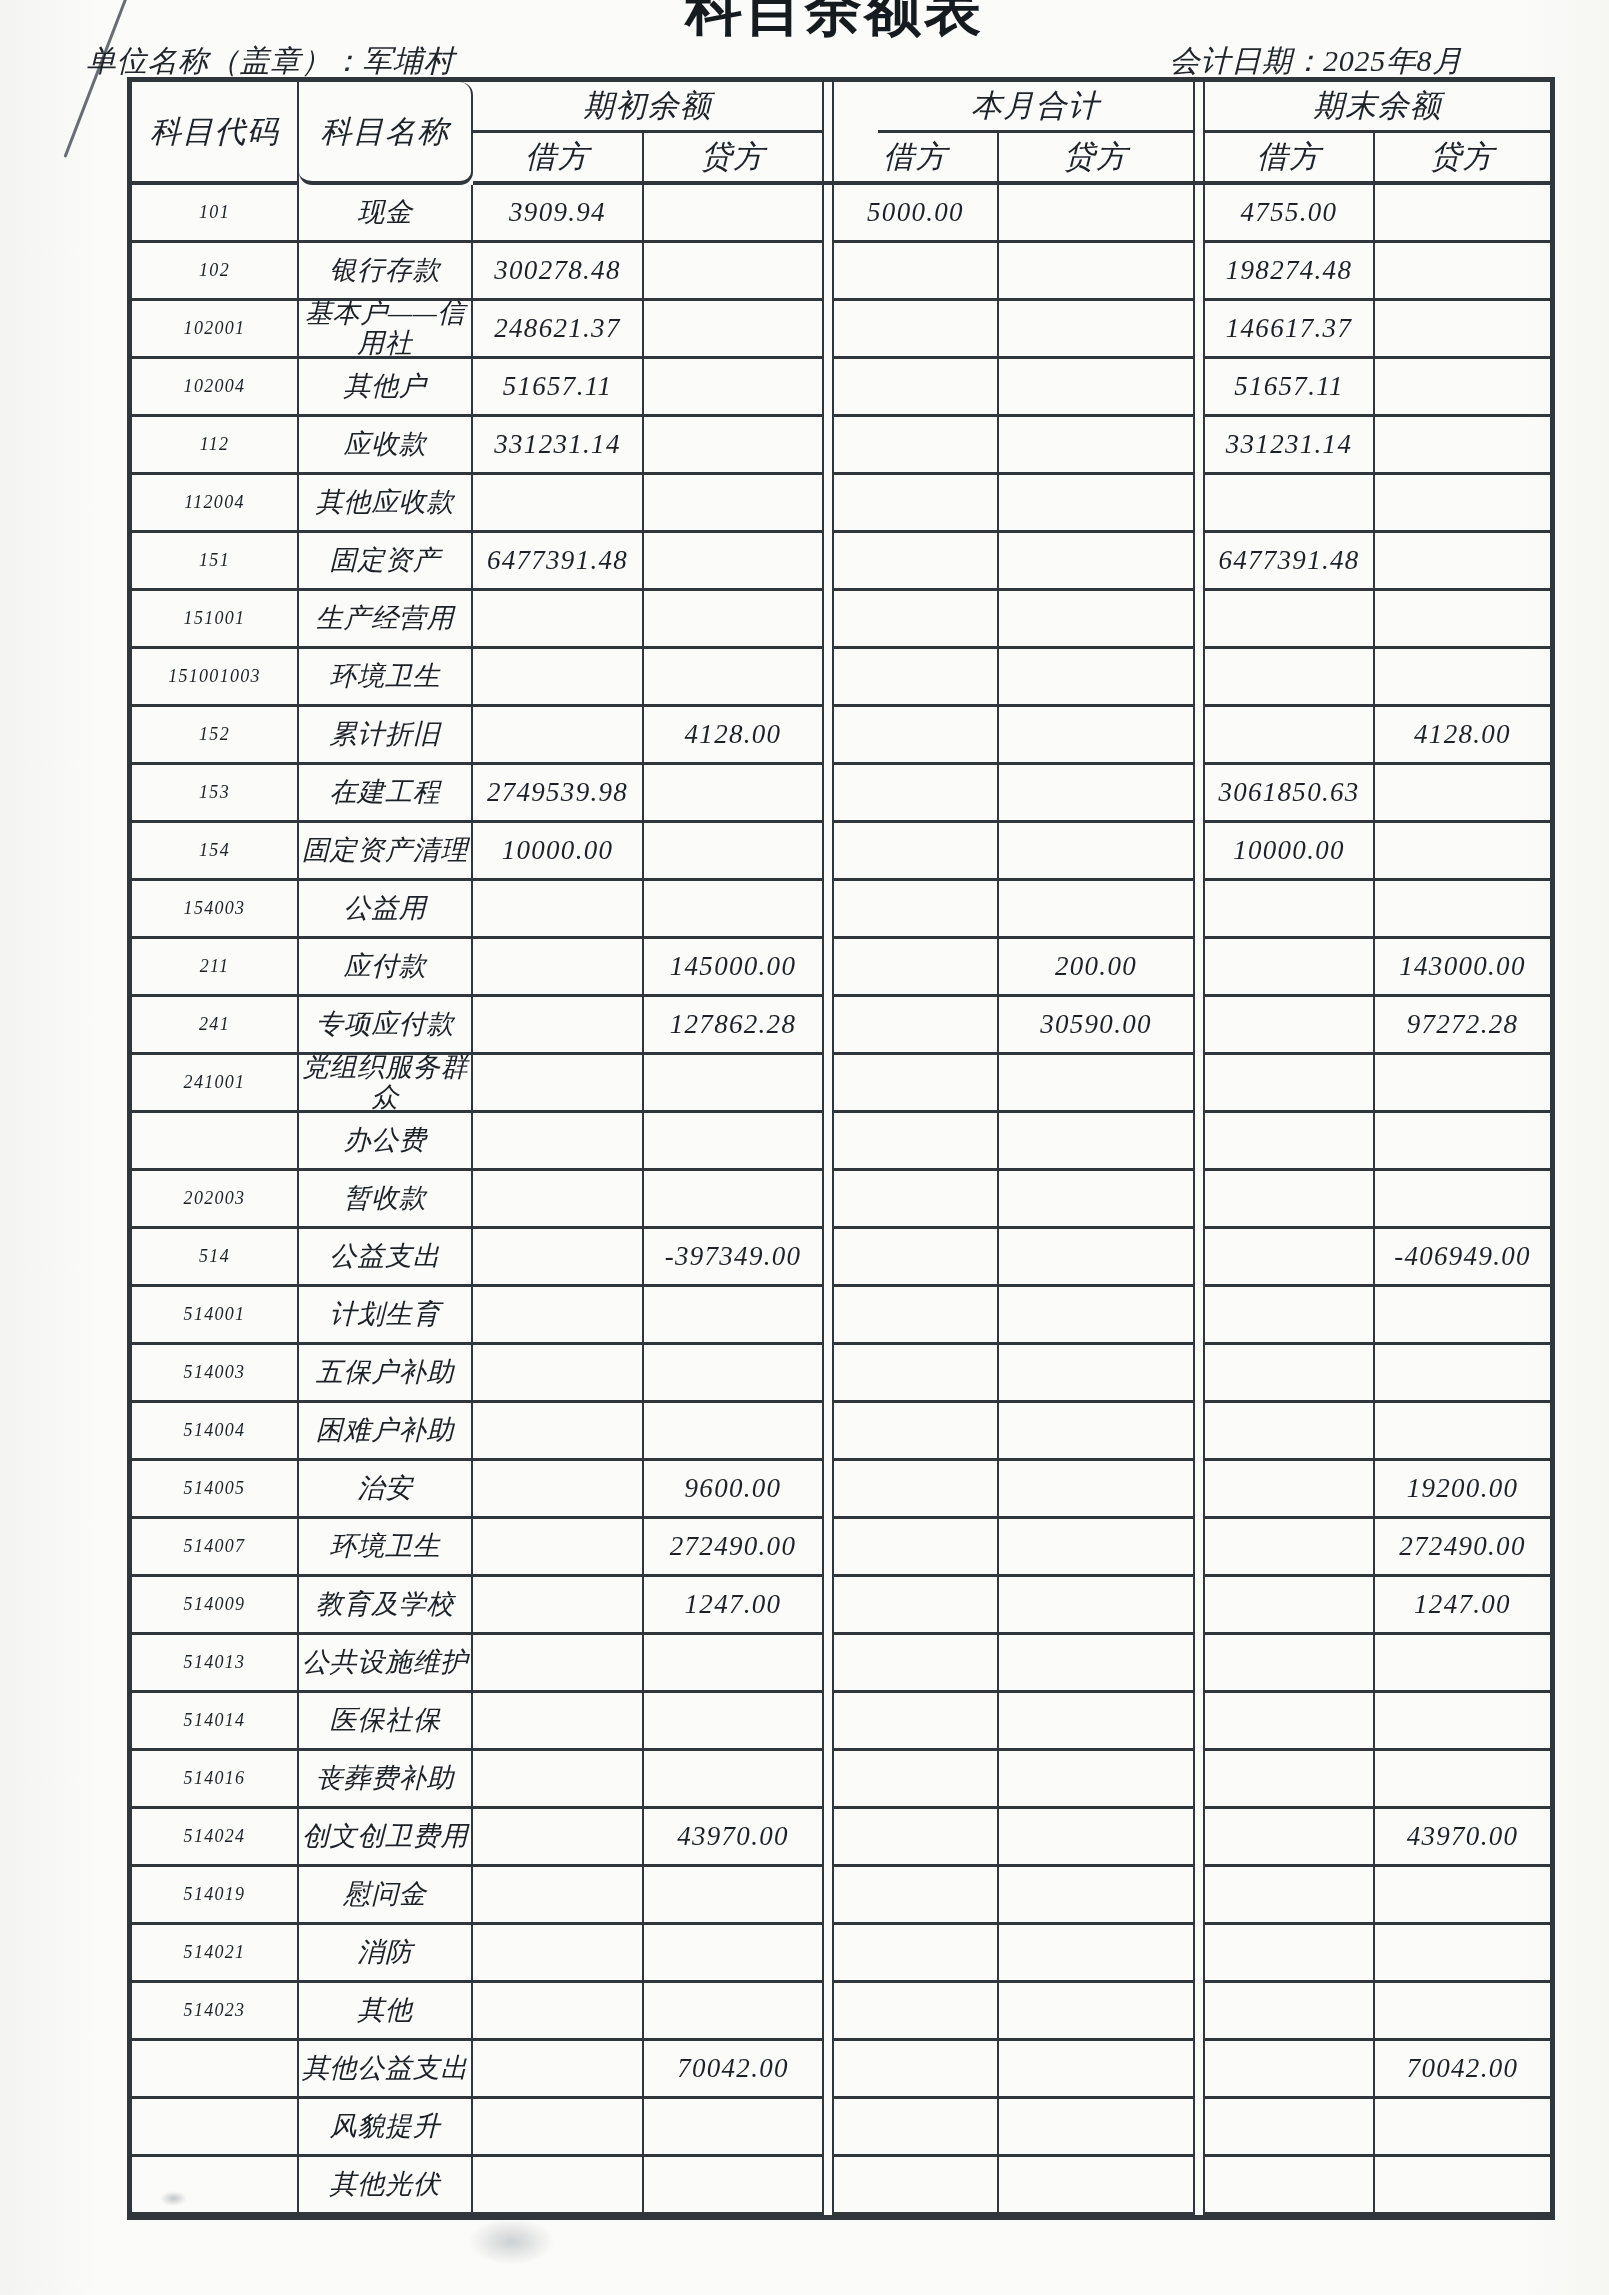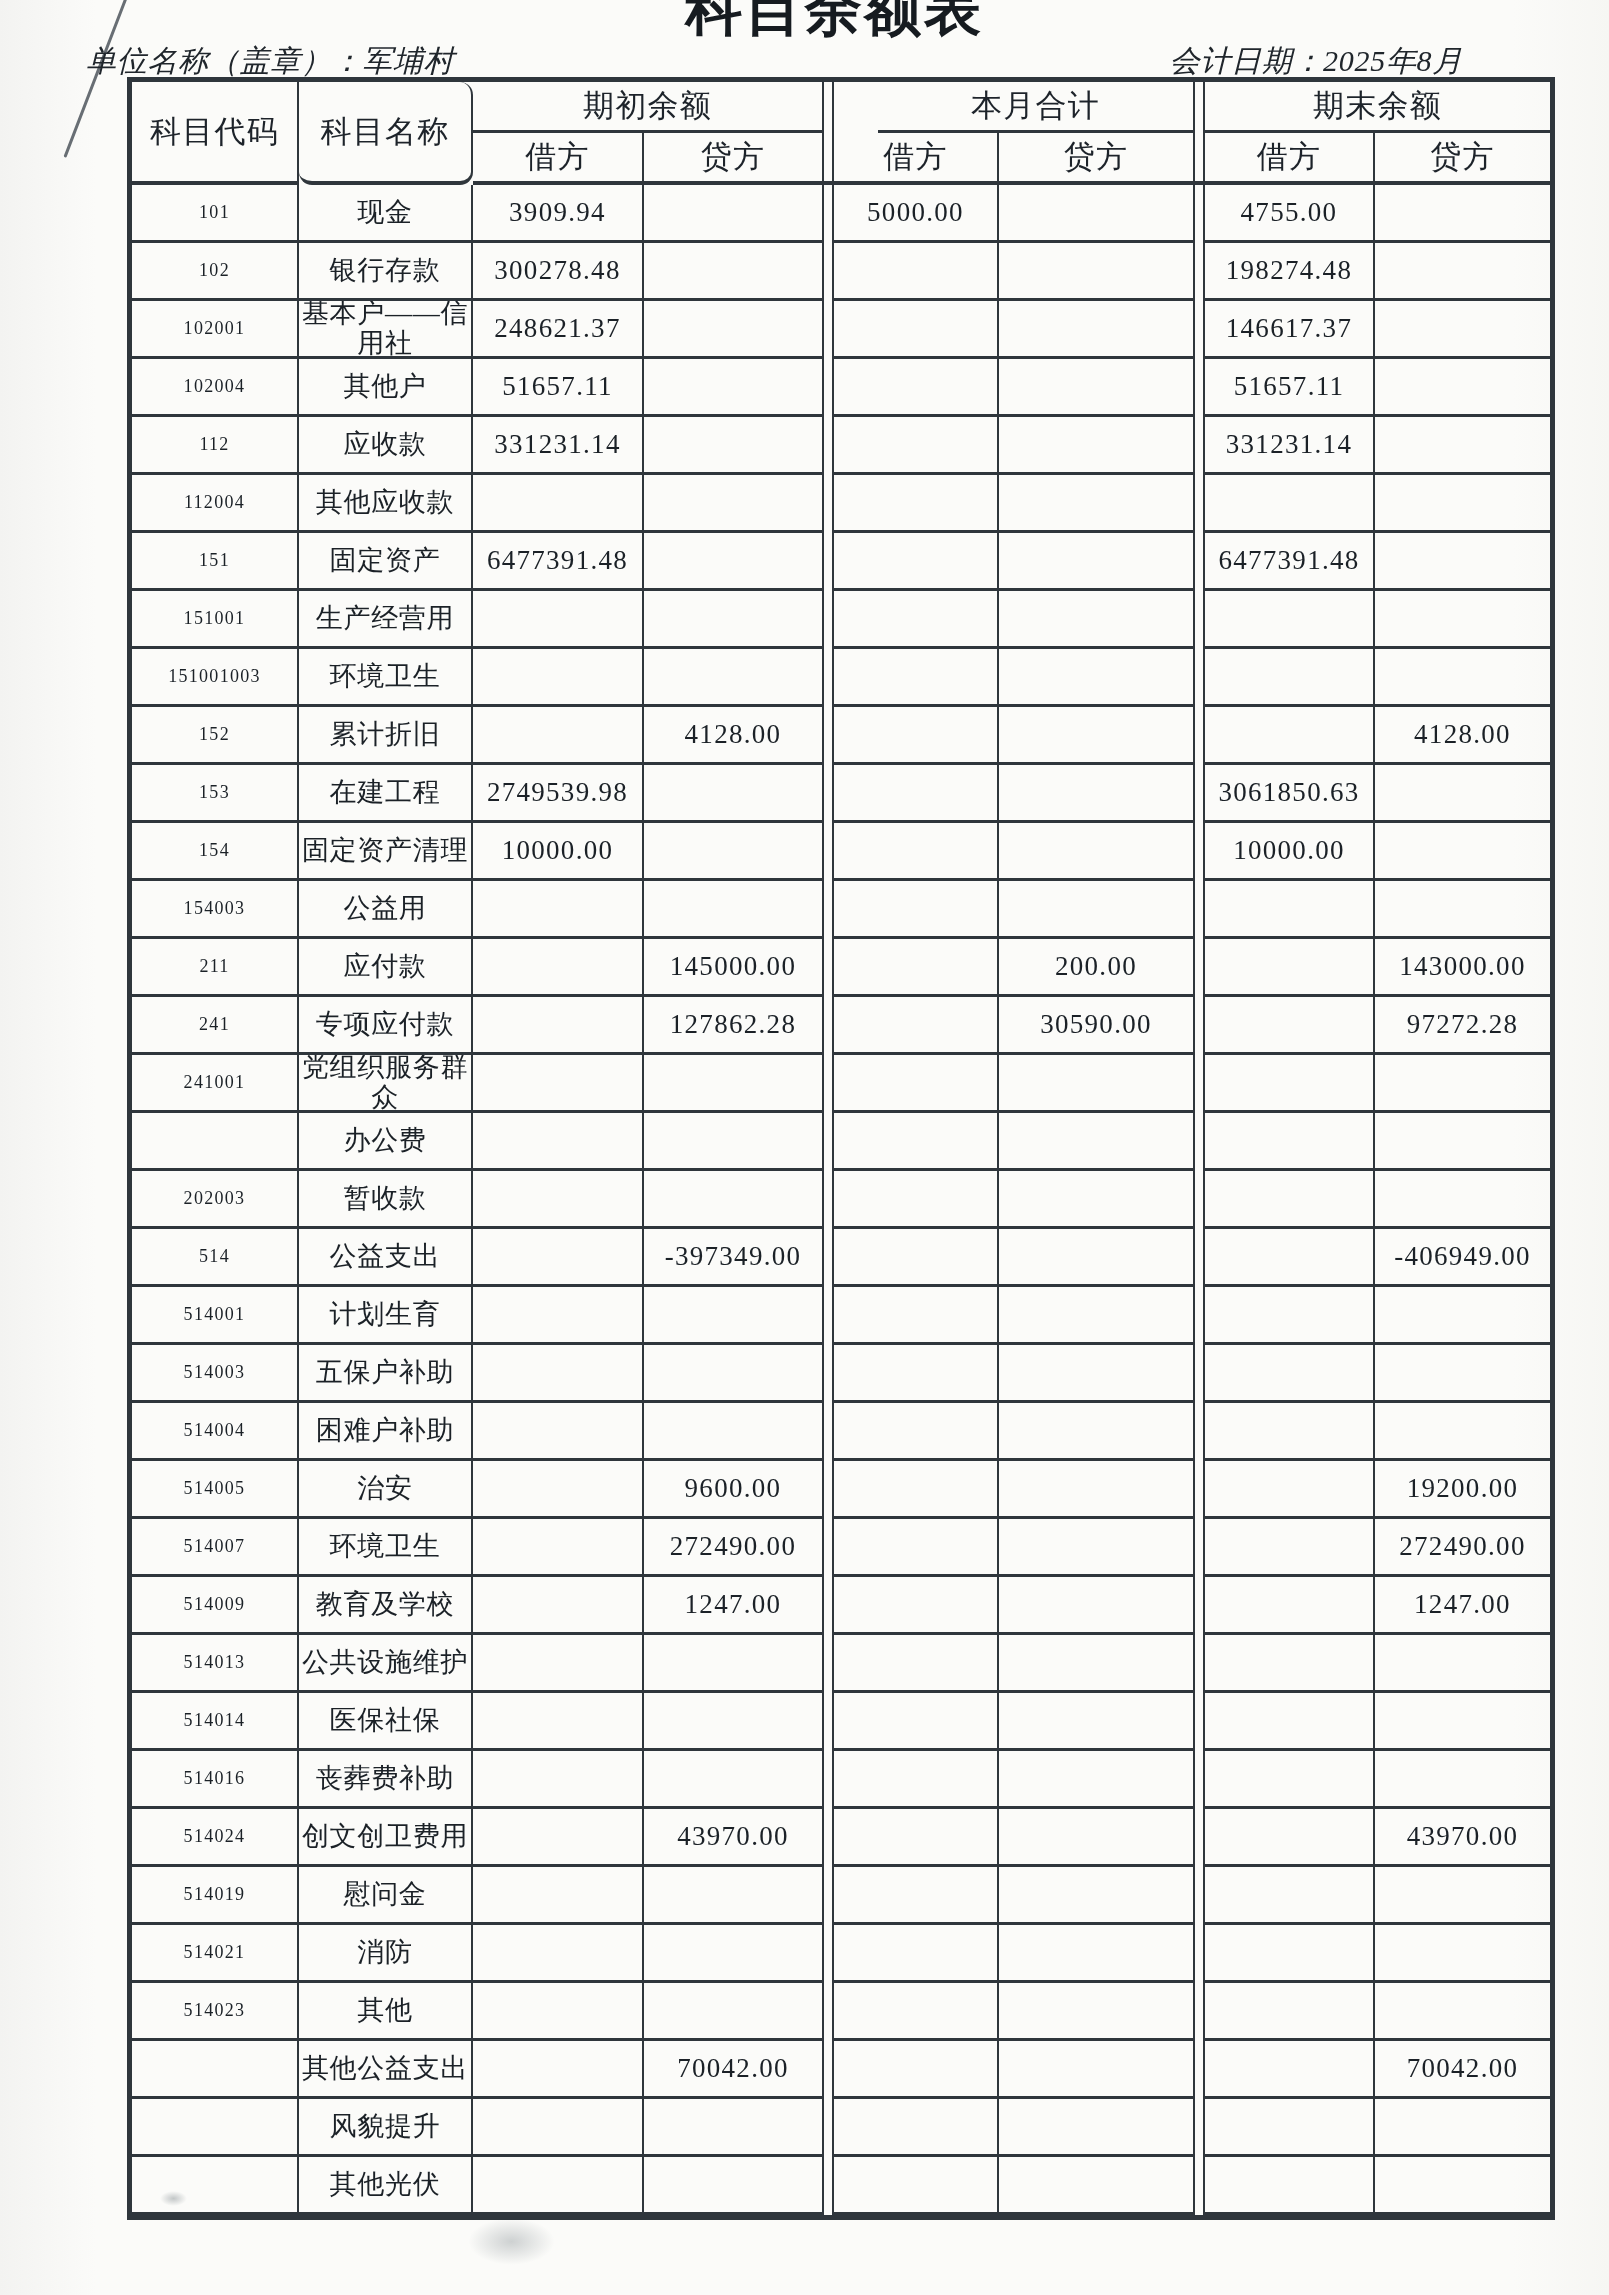"科目代码" .grid { font-style: none -> italic }
